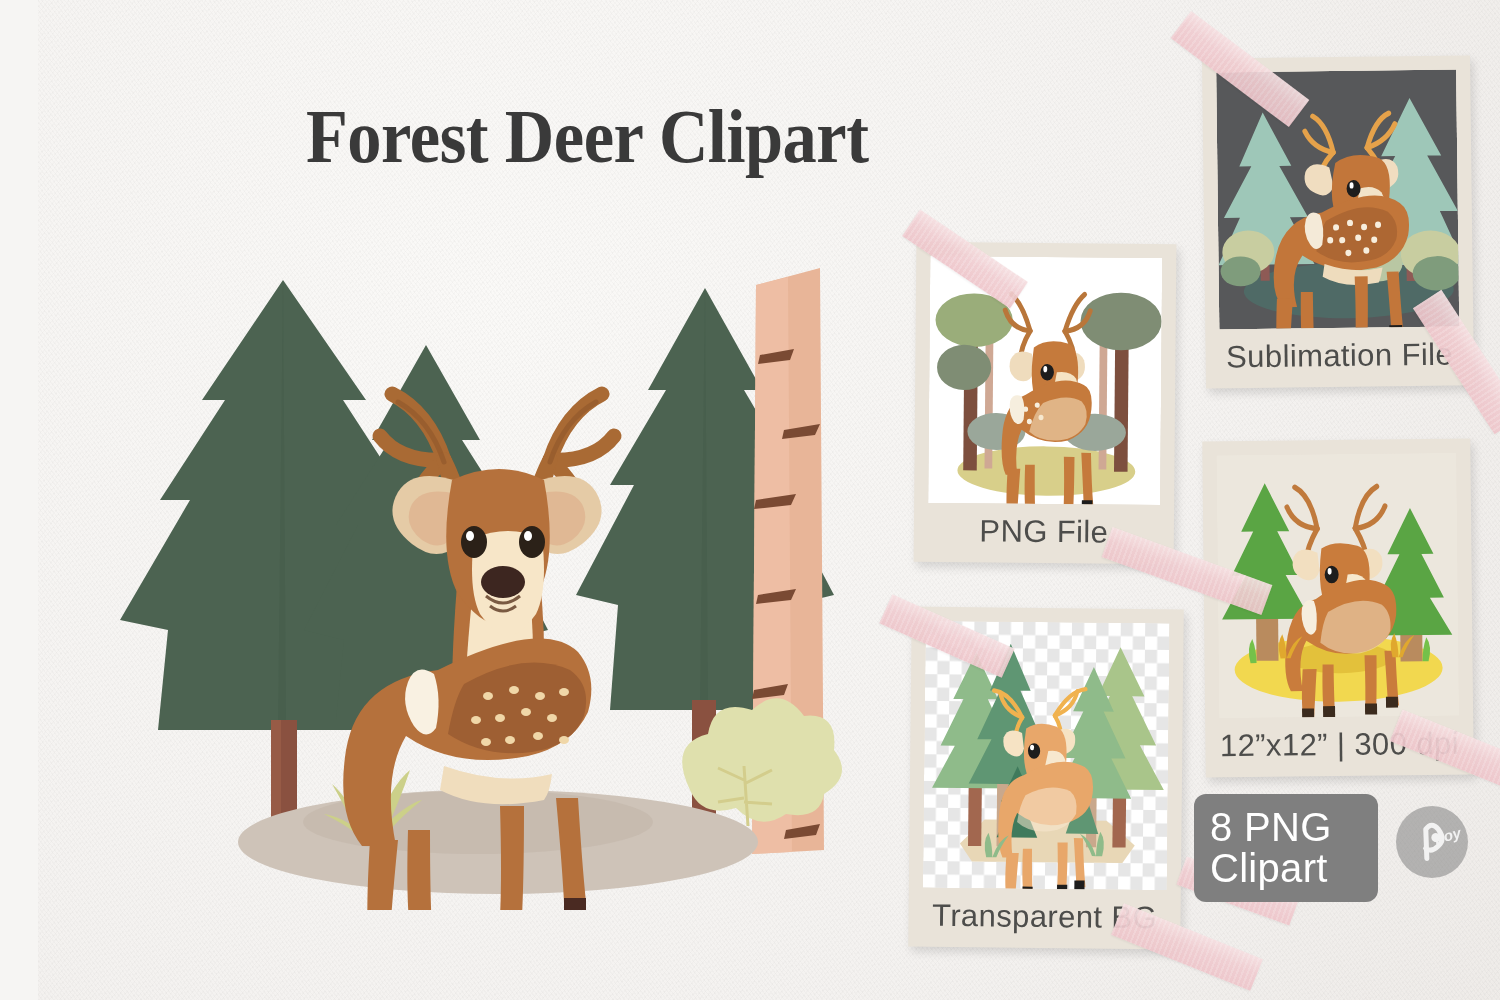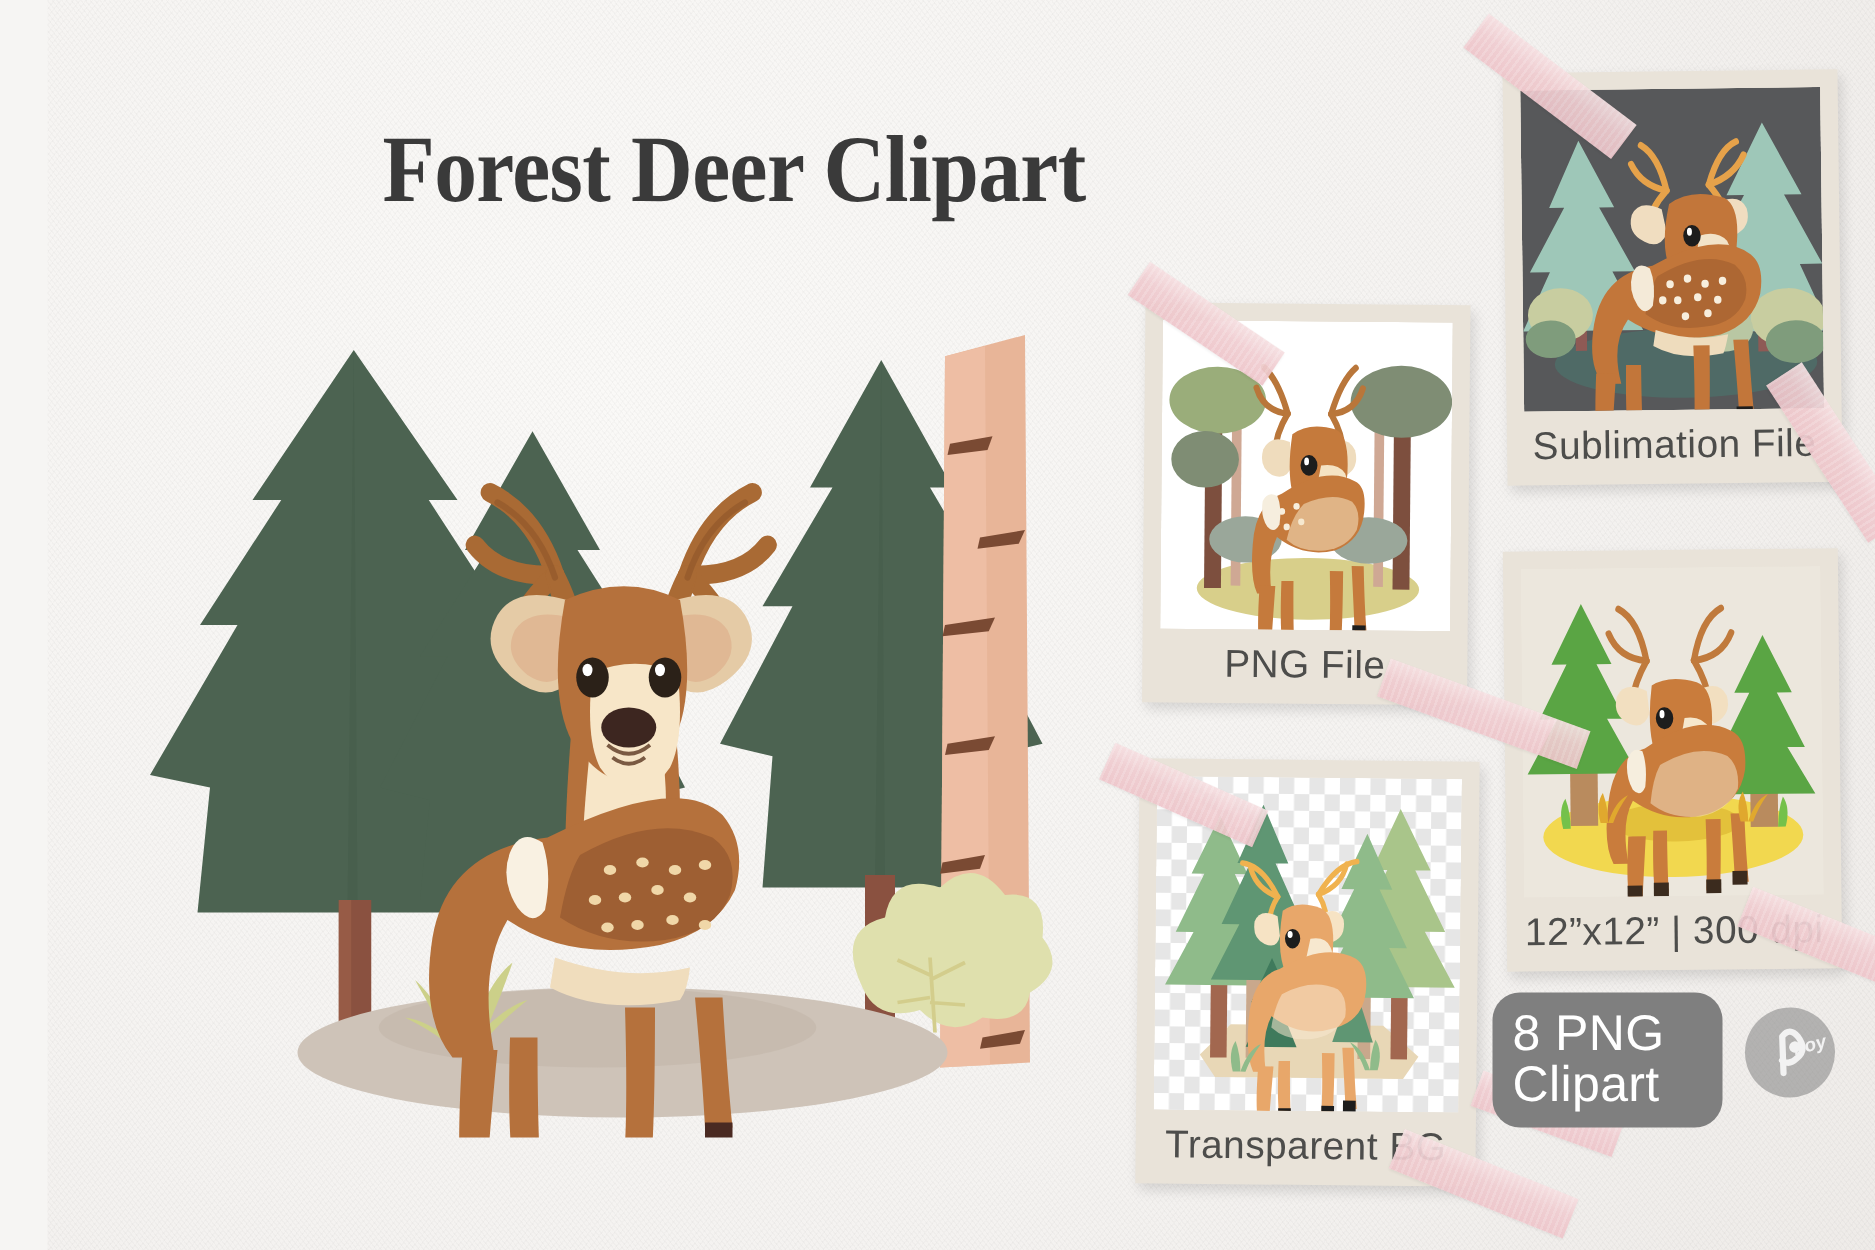"8 PNG" #badge { border-radius: 22px -> 12px }
